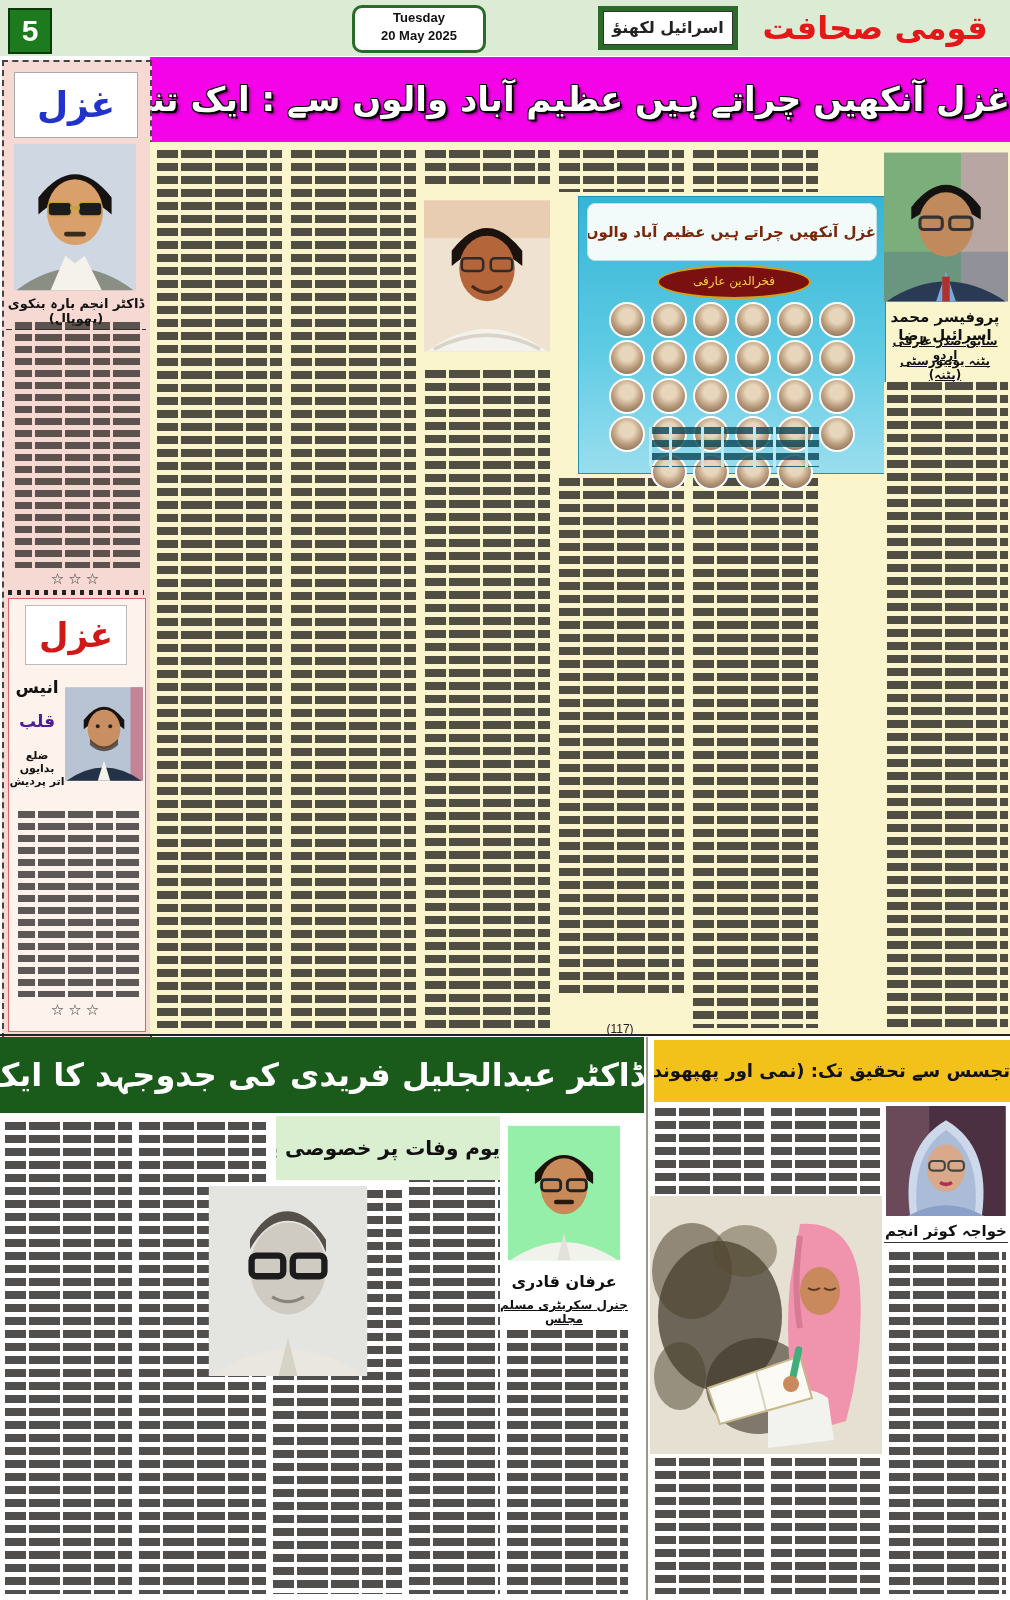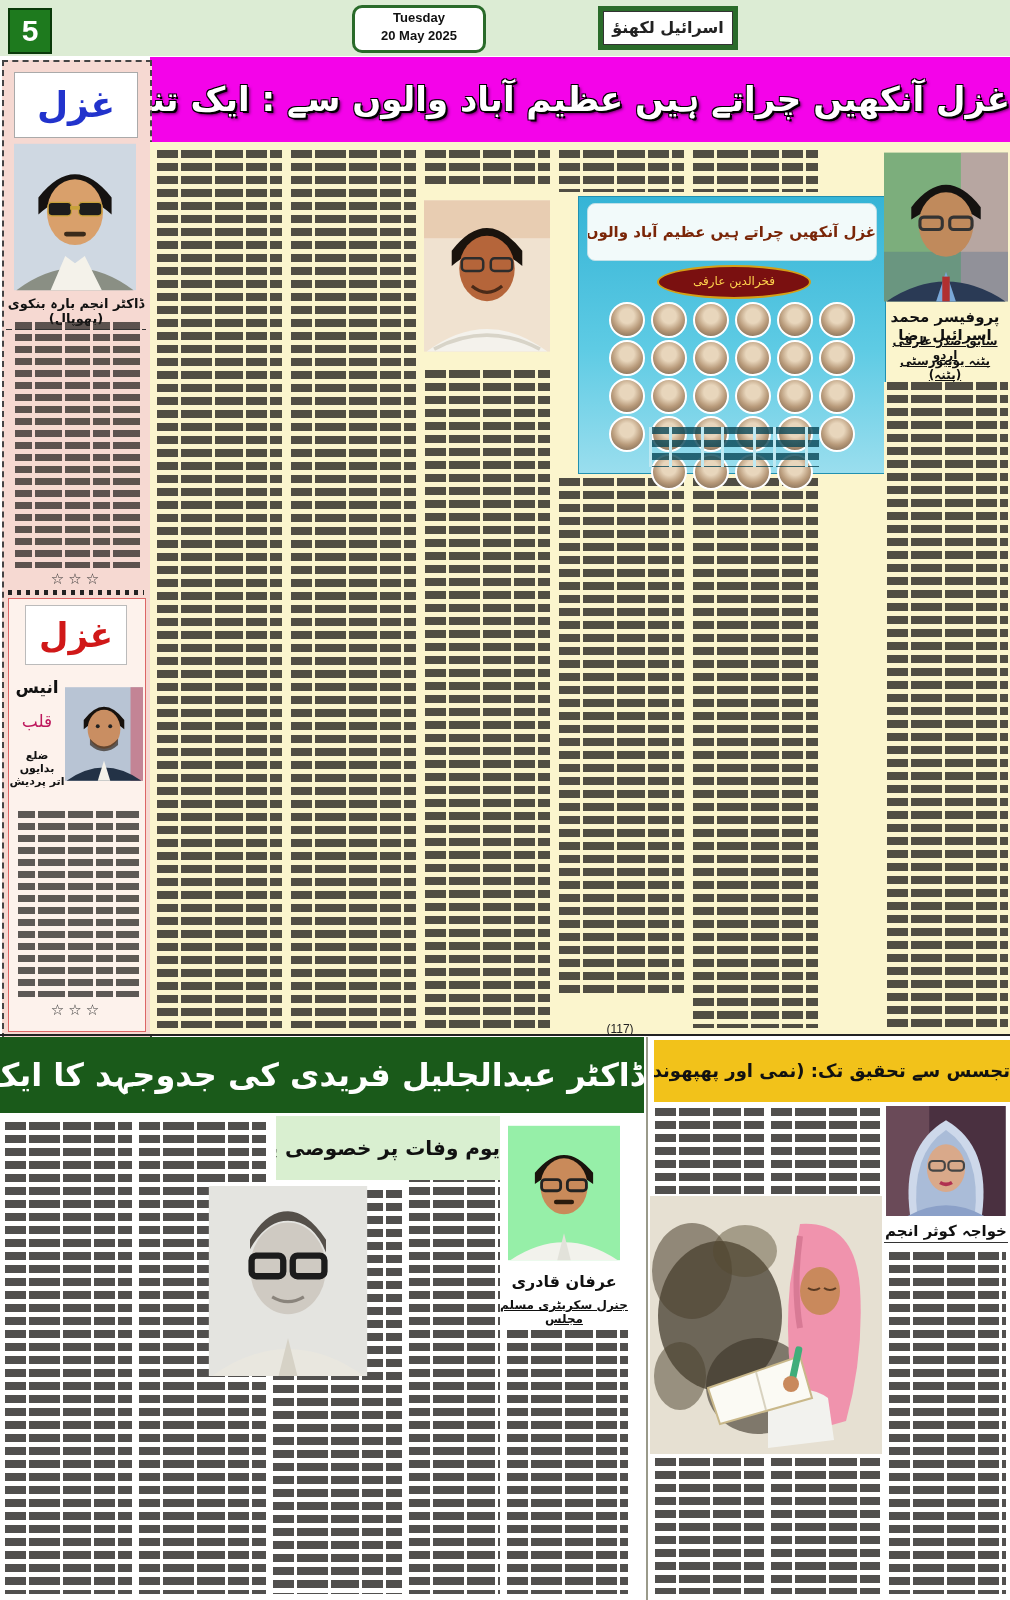"قومی صحافت" div.abs { html: none -> <div>قومی صحافت</div> }
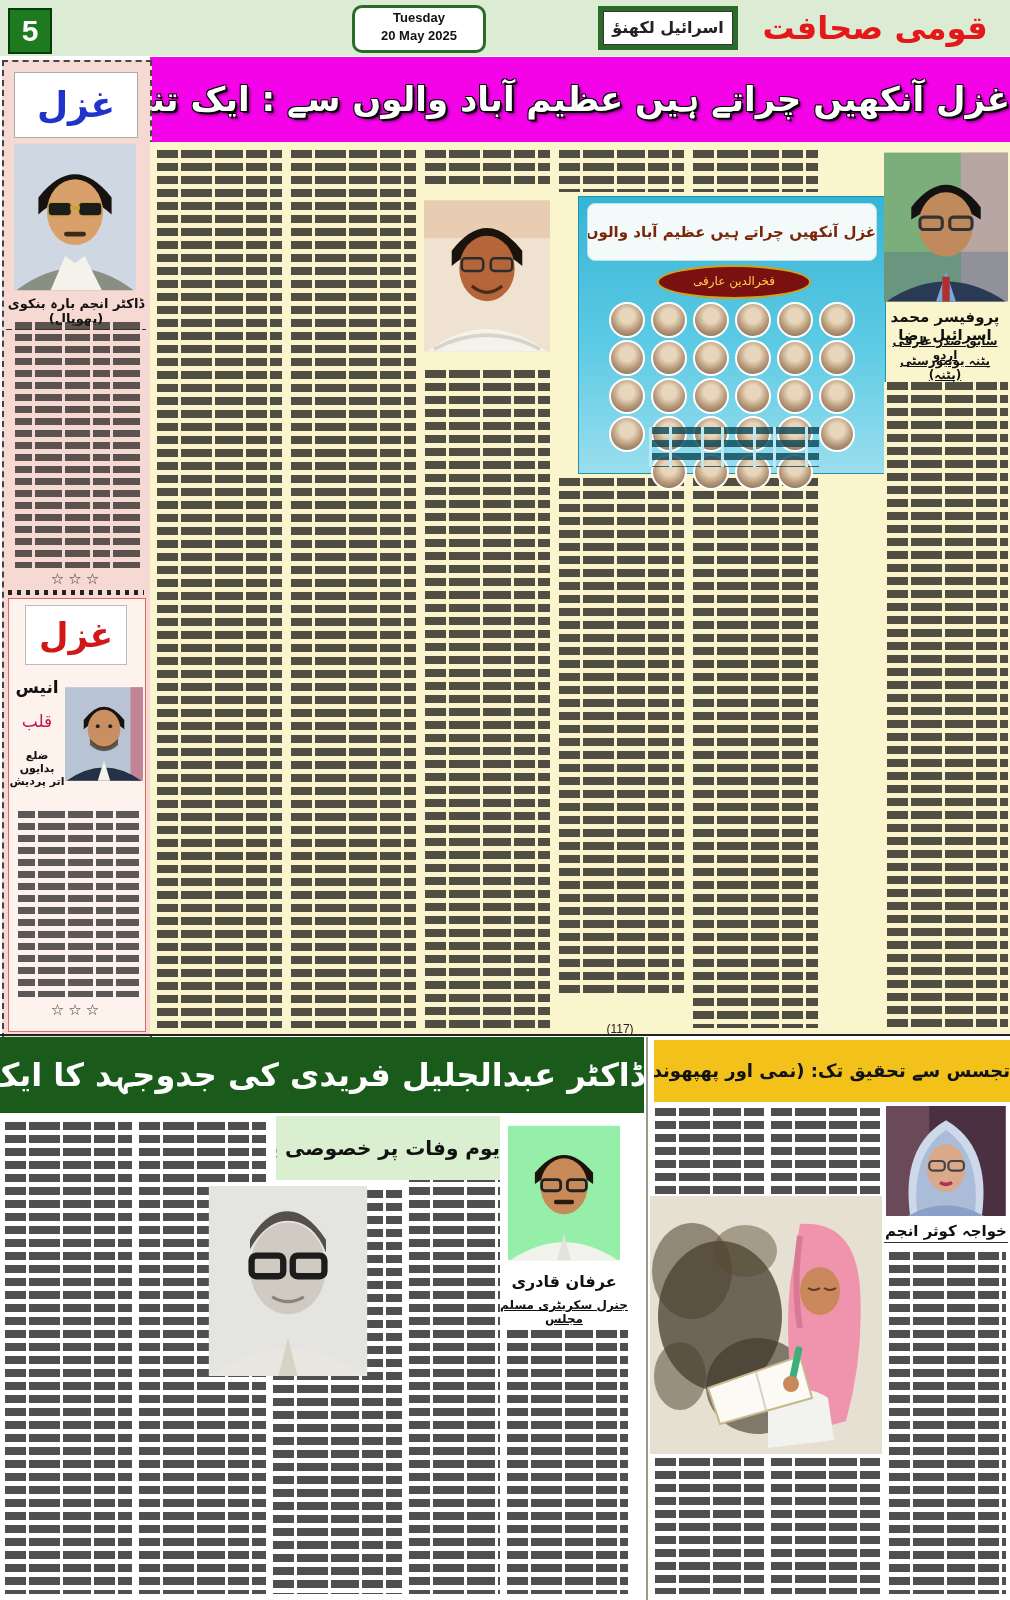"قلب" div.abs { color: #be185d -> #4c1d95; font-weight: normal -> bold }
